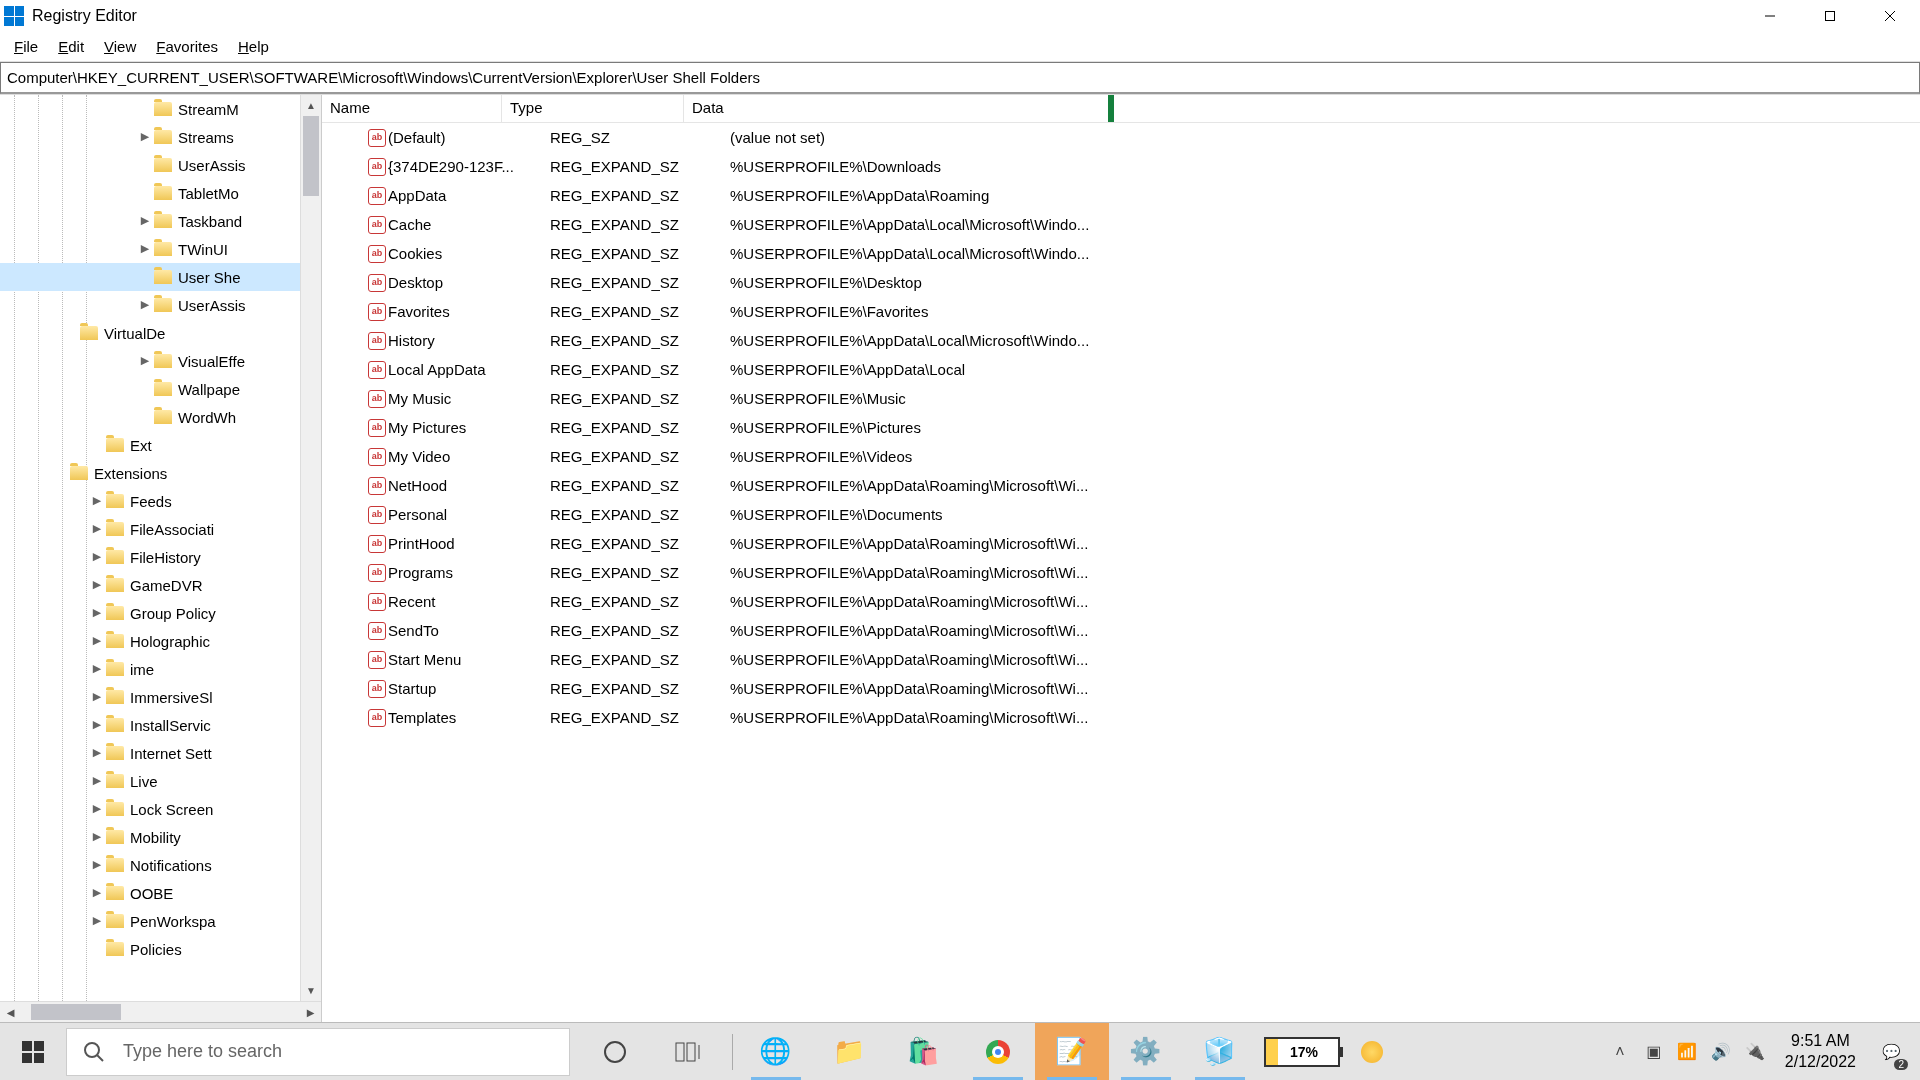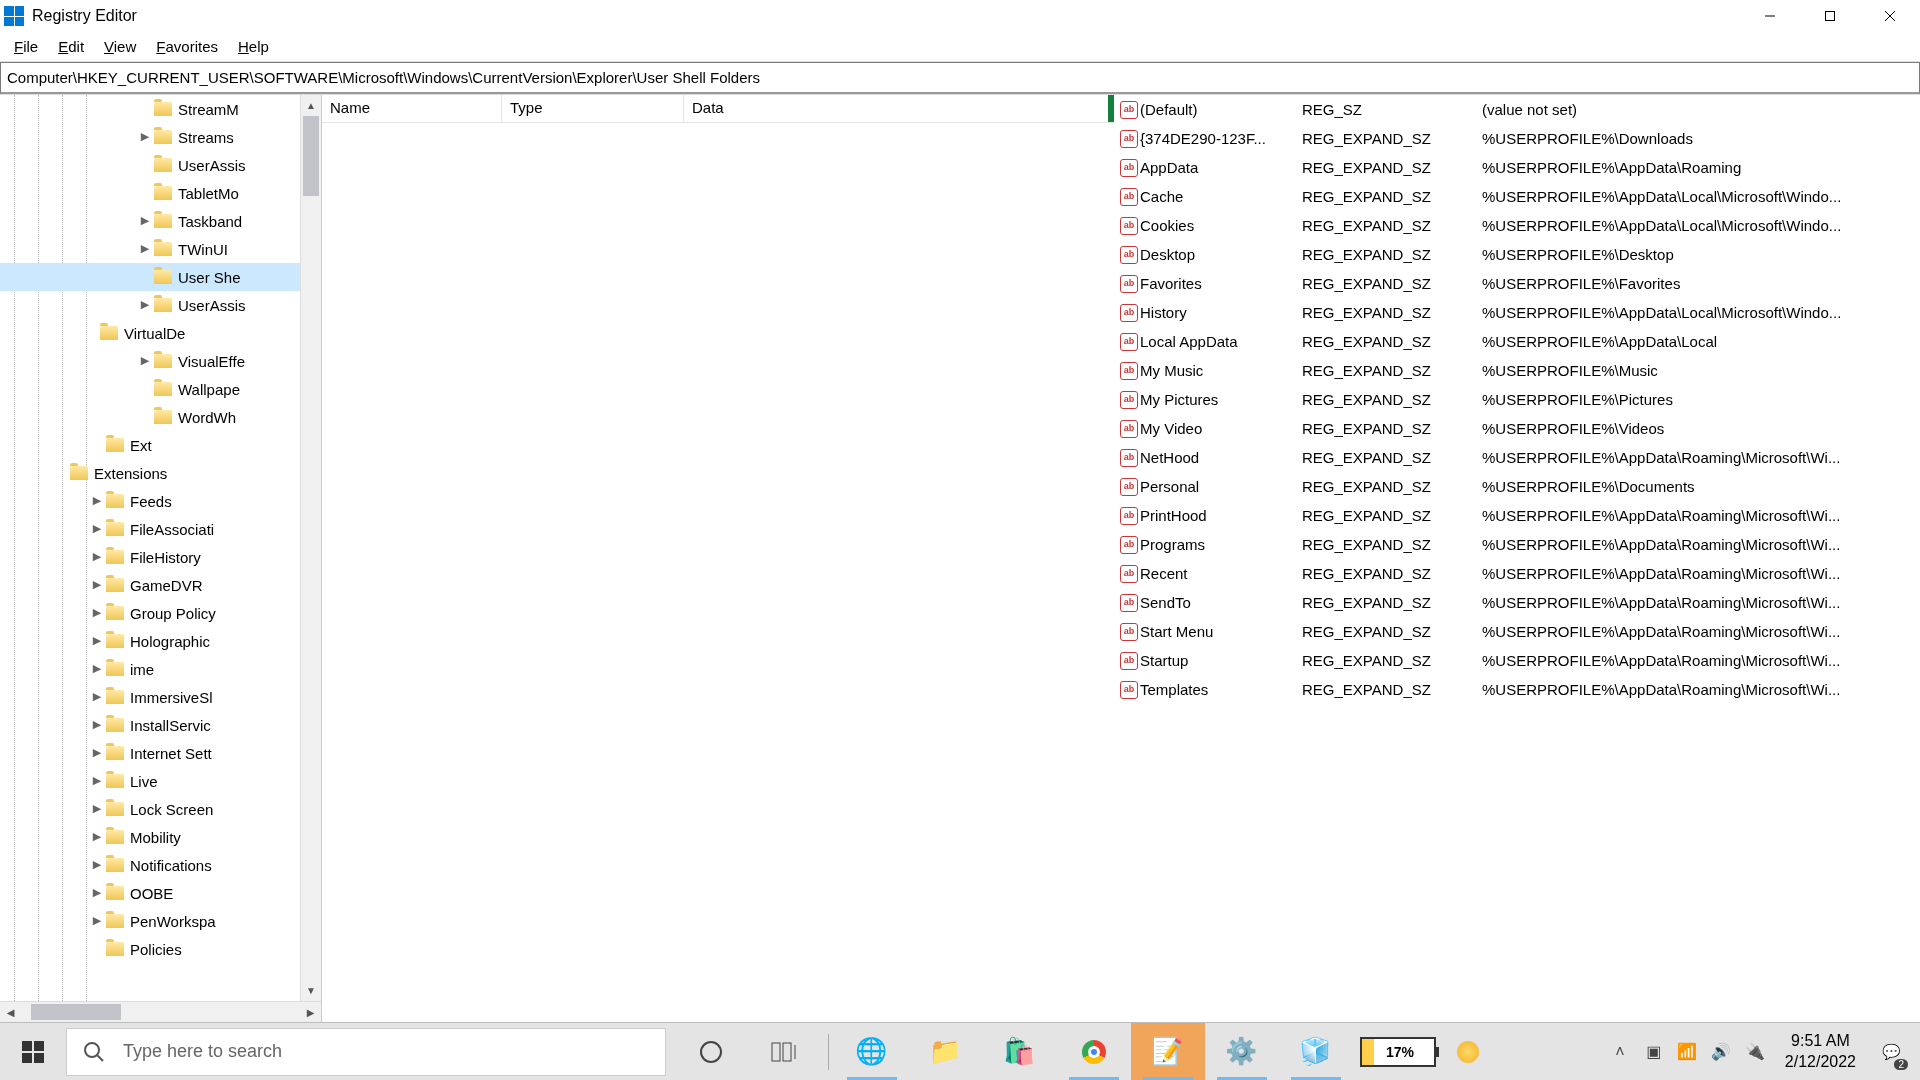"Name" .listpanel { flex-direction: row -> column }
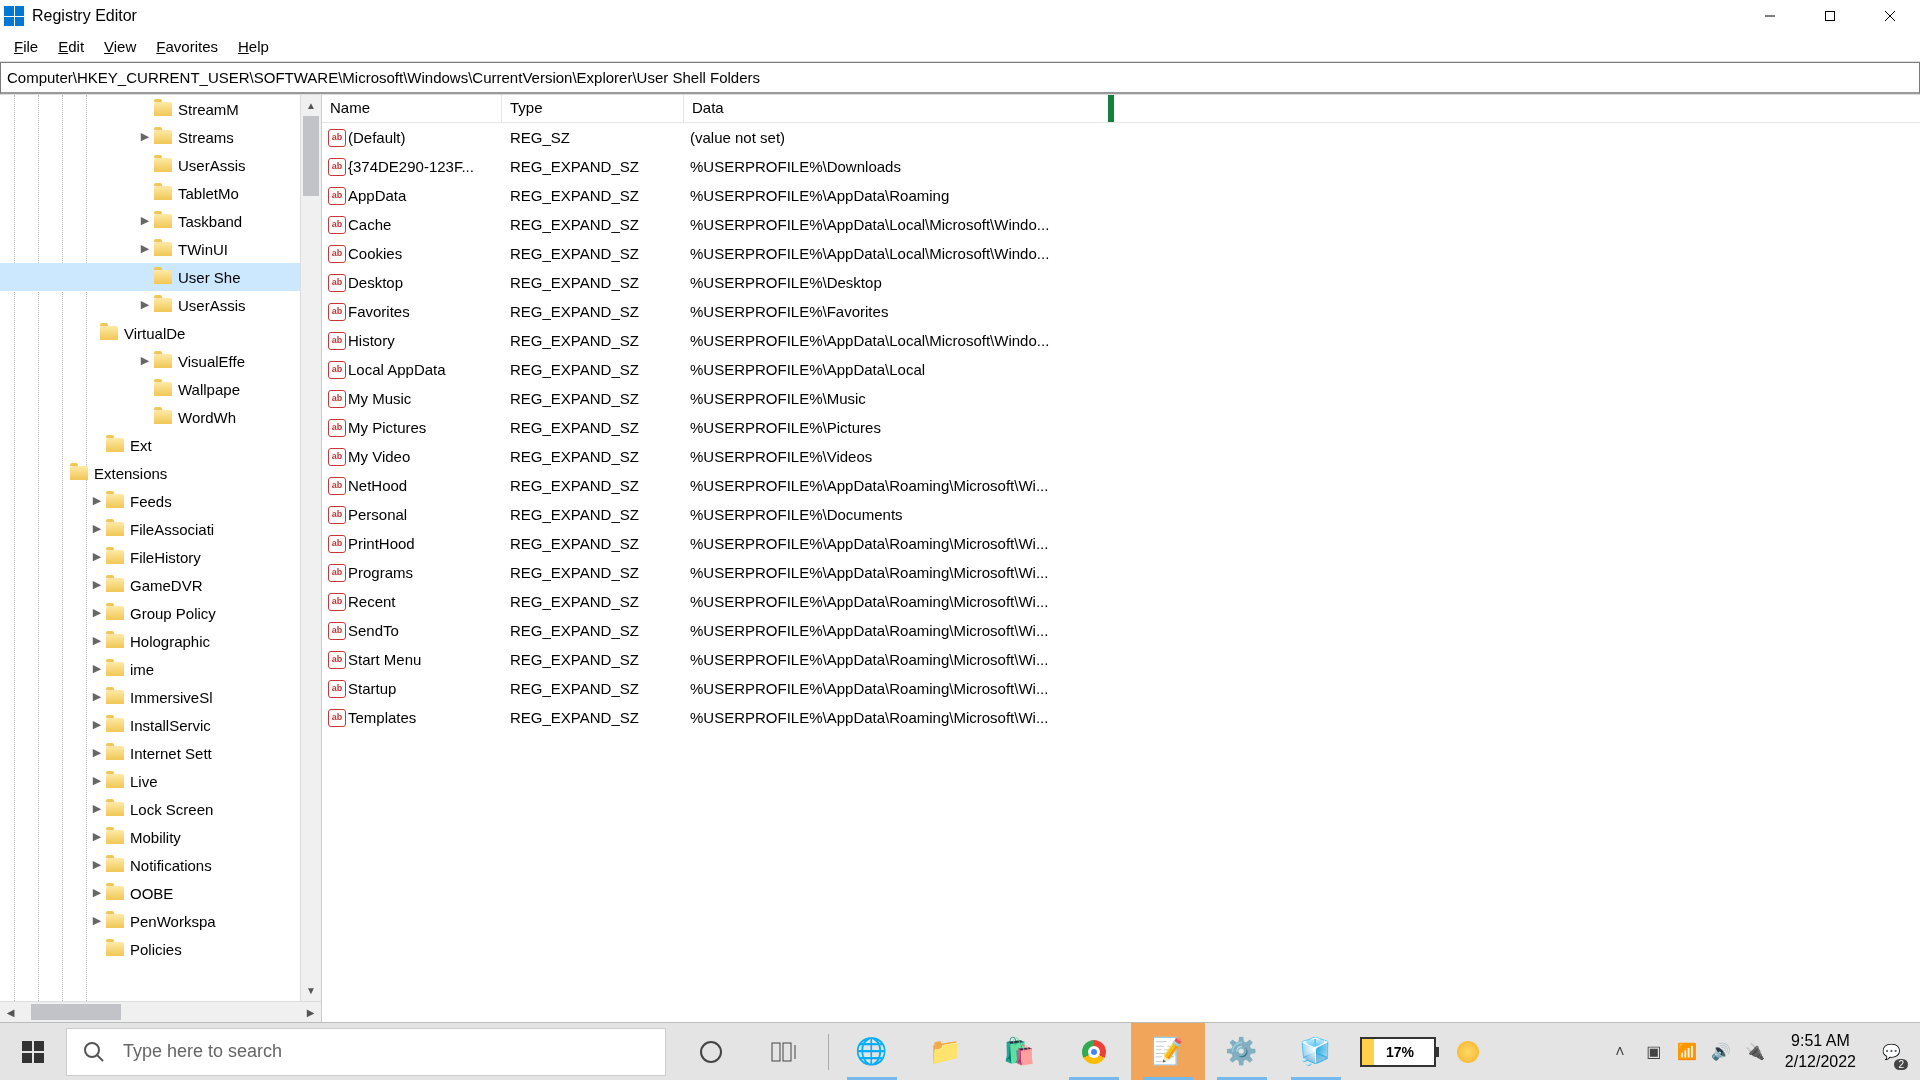"(Default)" .listbody { margin-left: none -> 40px }
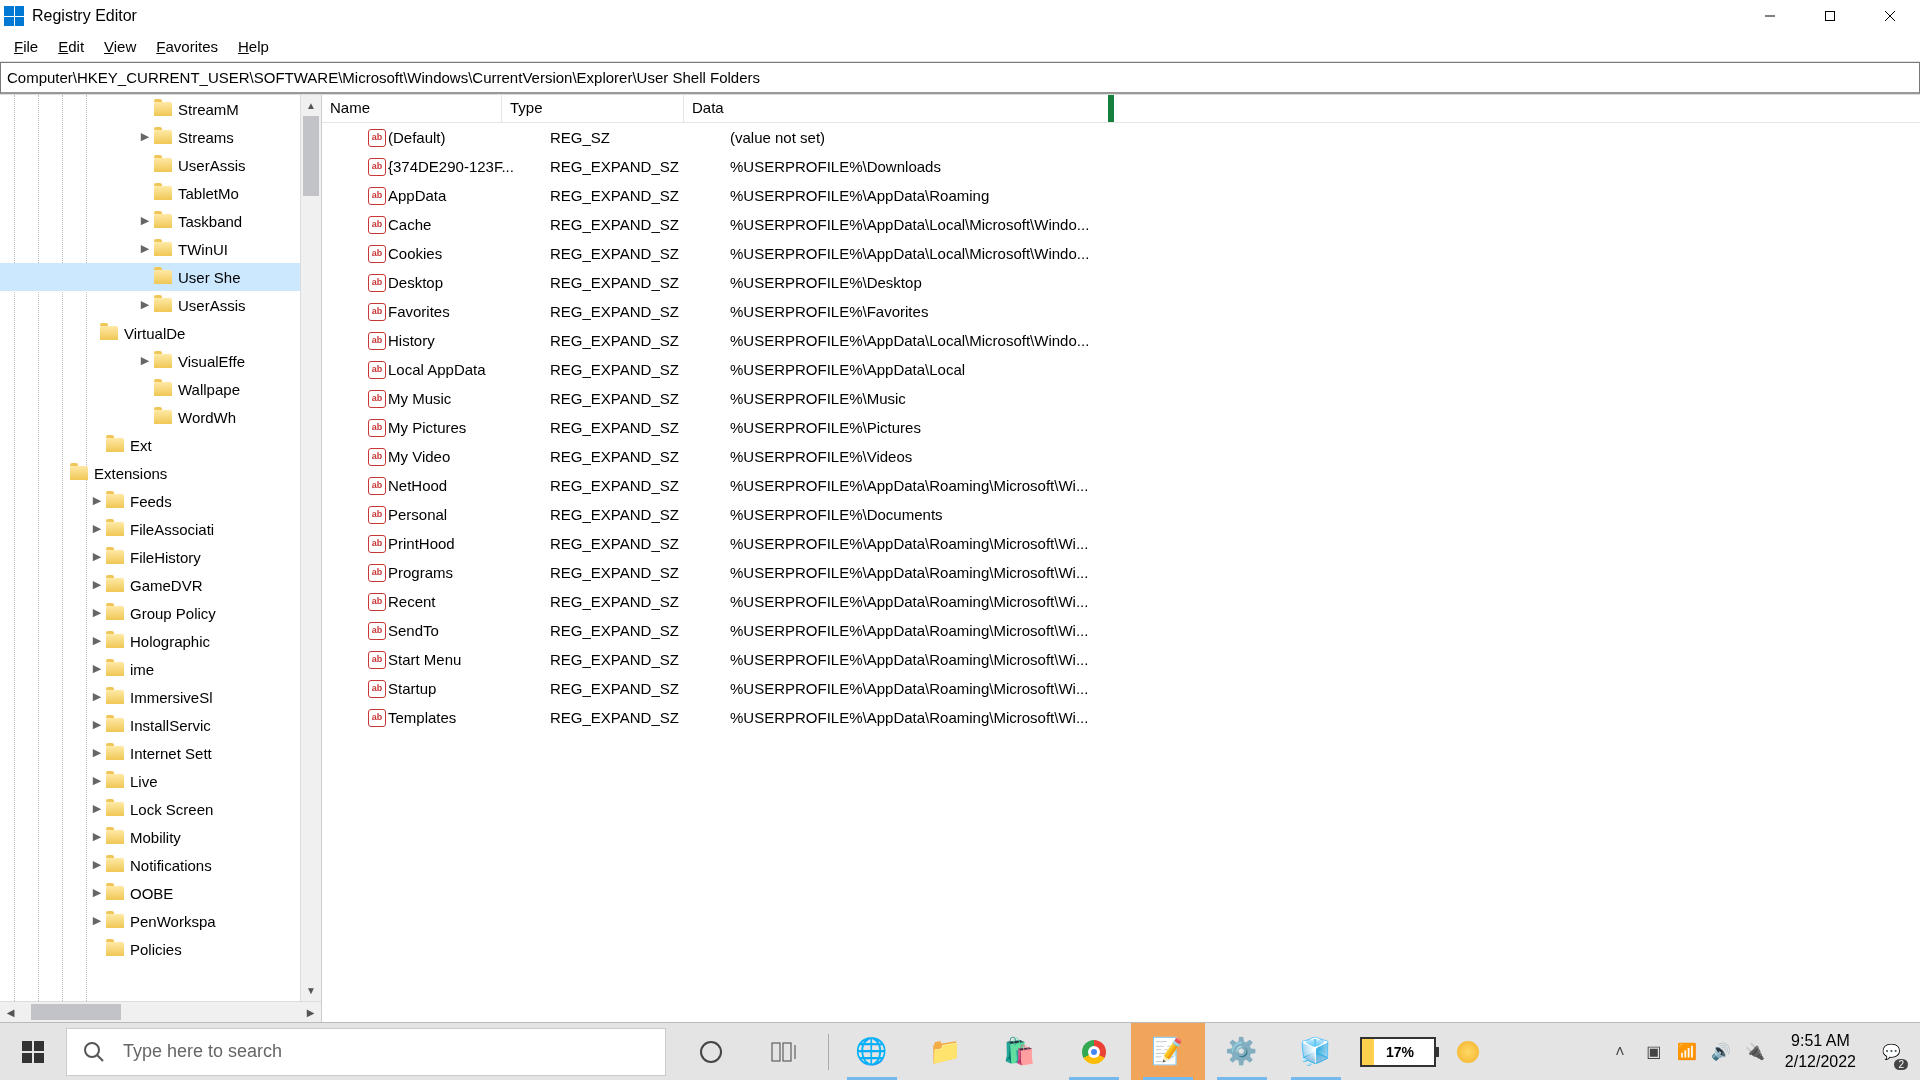"VirtualDe" div.node { padding-left: 100px -> 80px }
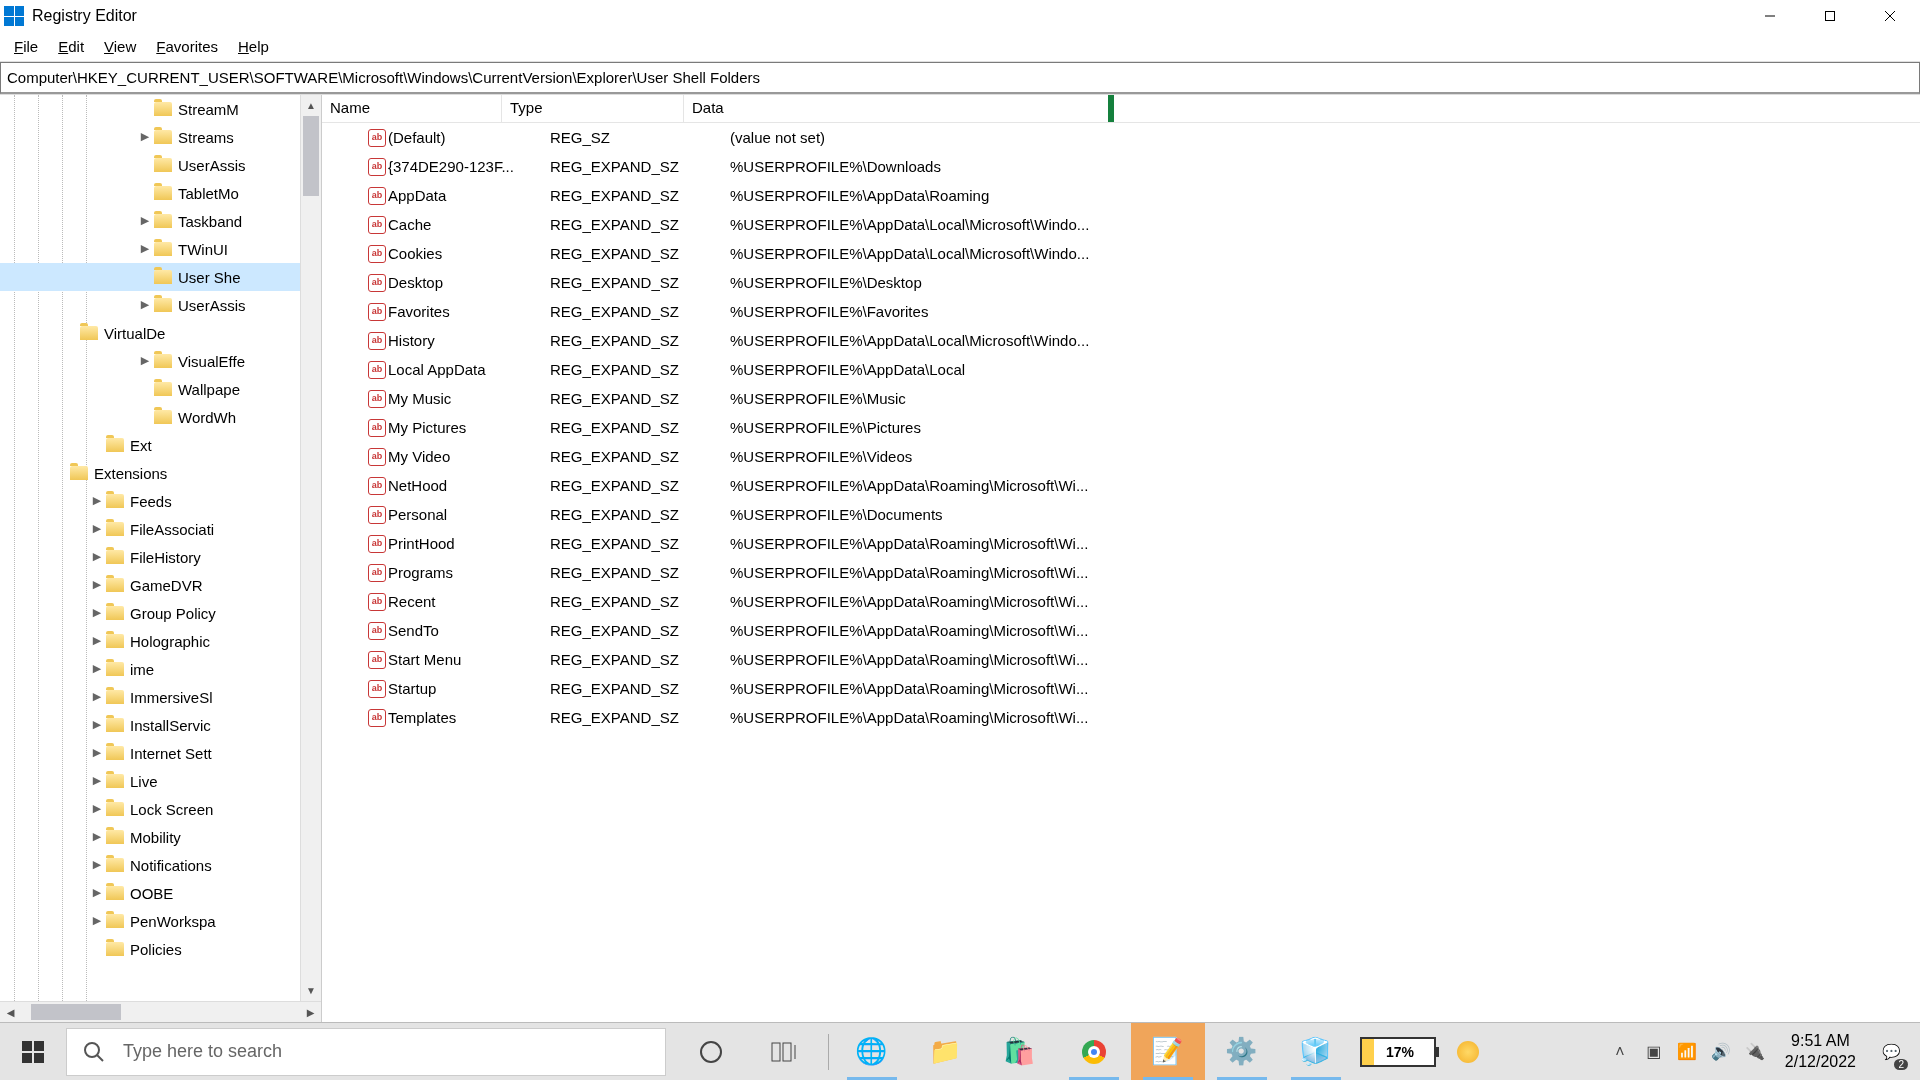"Type here to search" .searchbox { width: 600px -> 504px }
